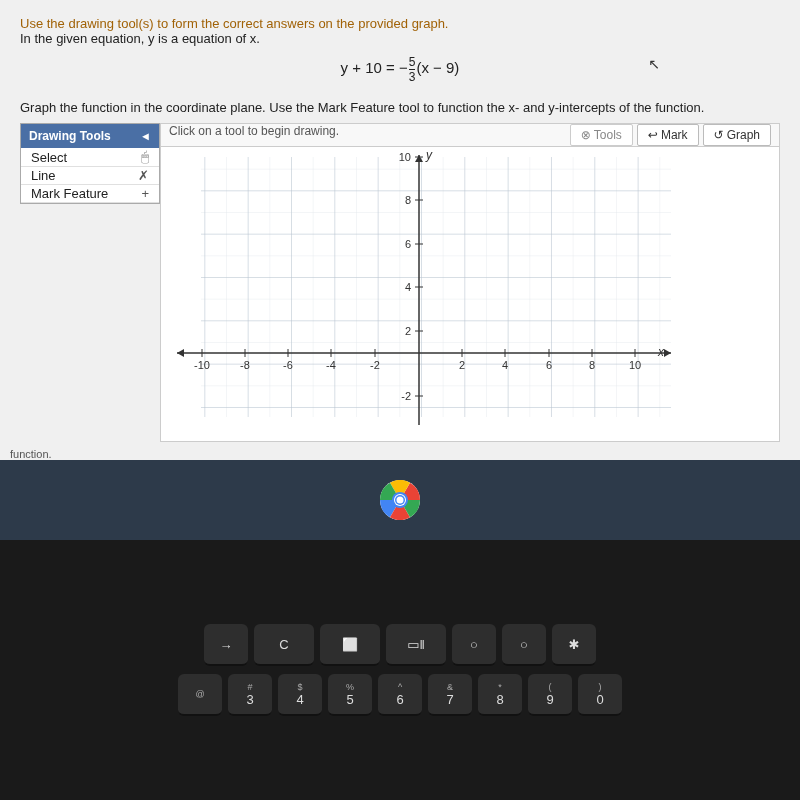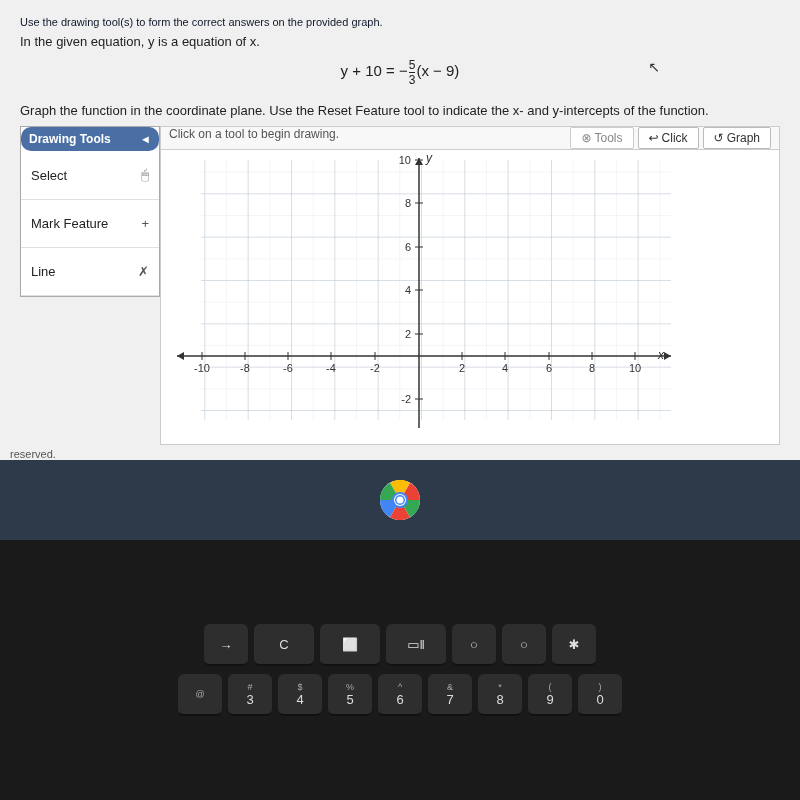"Use the drawing tool(s) to" .instructions { color: #0f172a -> #a16207; font-size: 11px -> 13px; margin-bottom: 6px -> none }
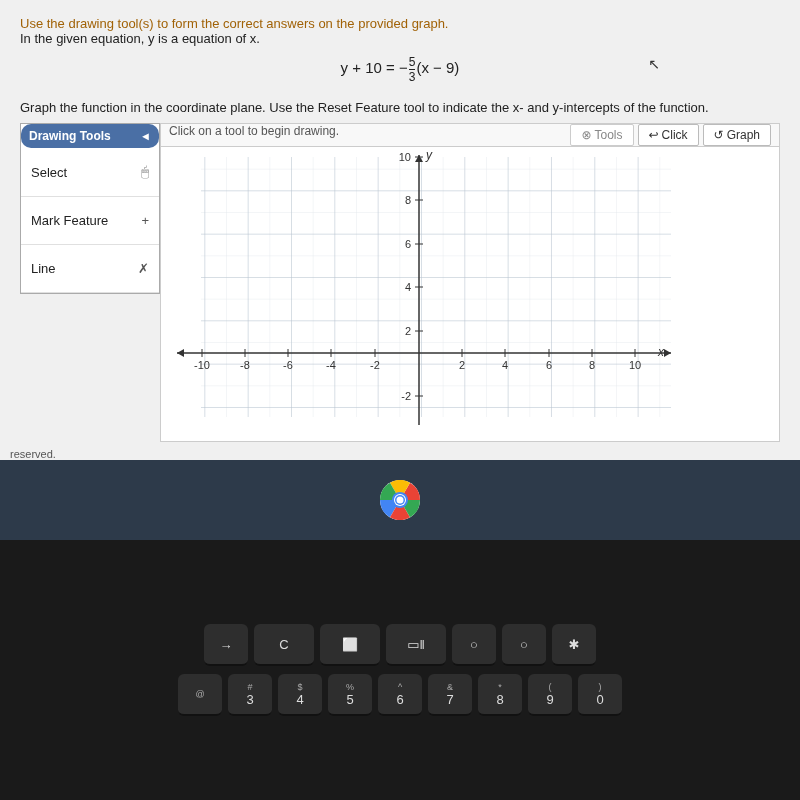"Graph the function in the" p.graph-instruction { text: Reset Feature tool to indicate -> Mark Feature tool to function }
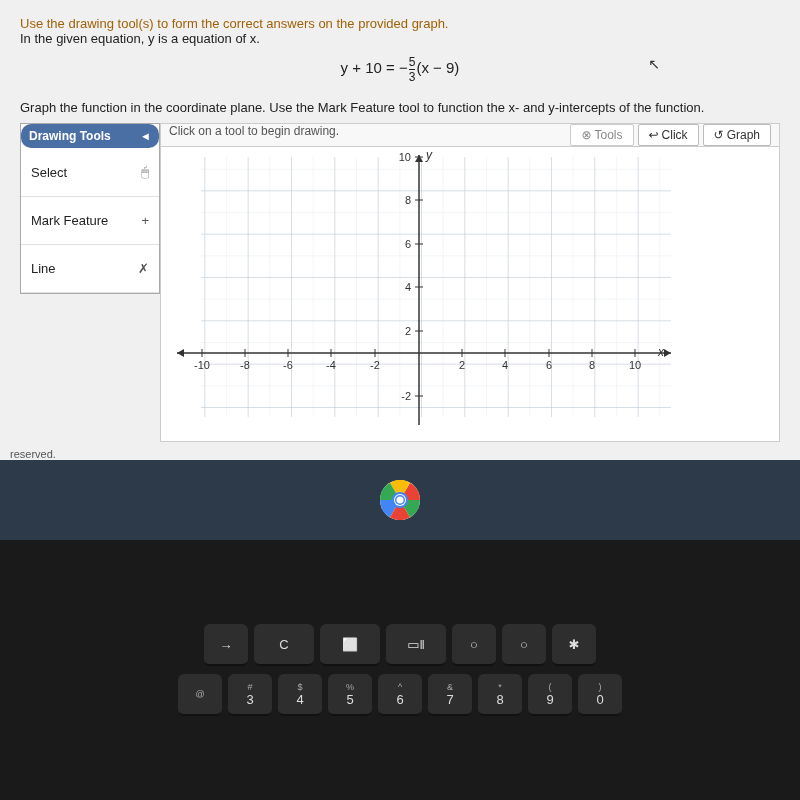"Drawing Tools" .drawing-tools-header { border-radius: 10px -> none }
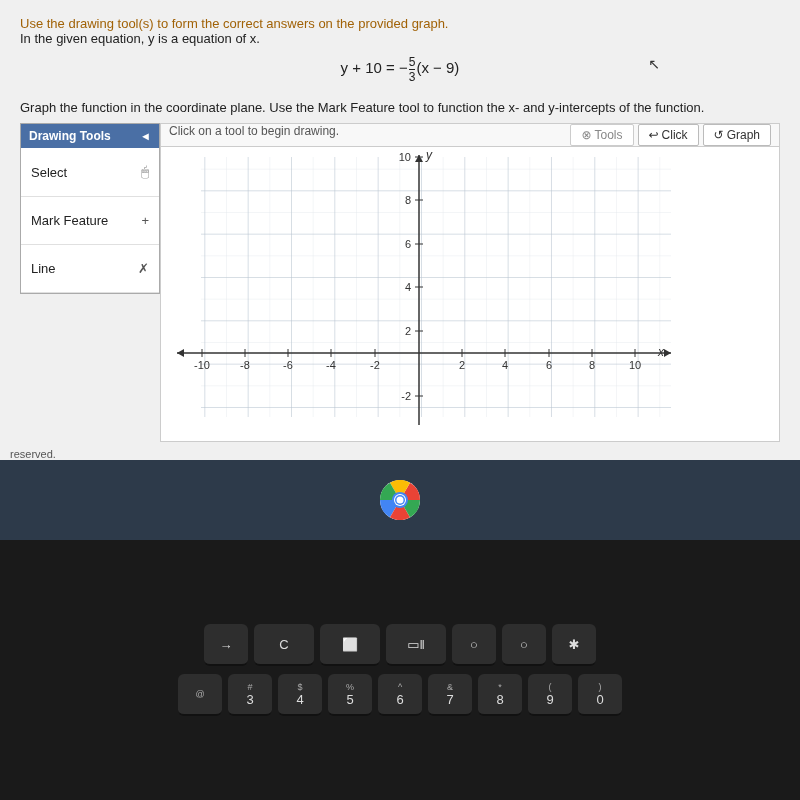"Click" span { text: Click -> Mark }
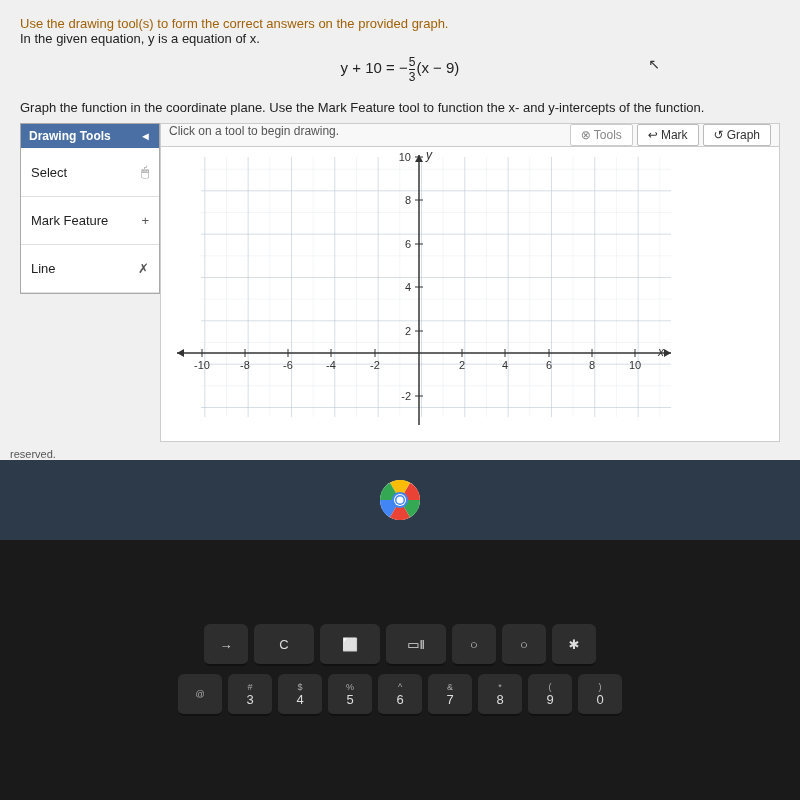"Select" .tool-item { padding: 16px 10px -> 1px 10px }
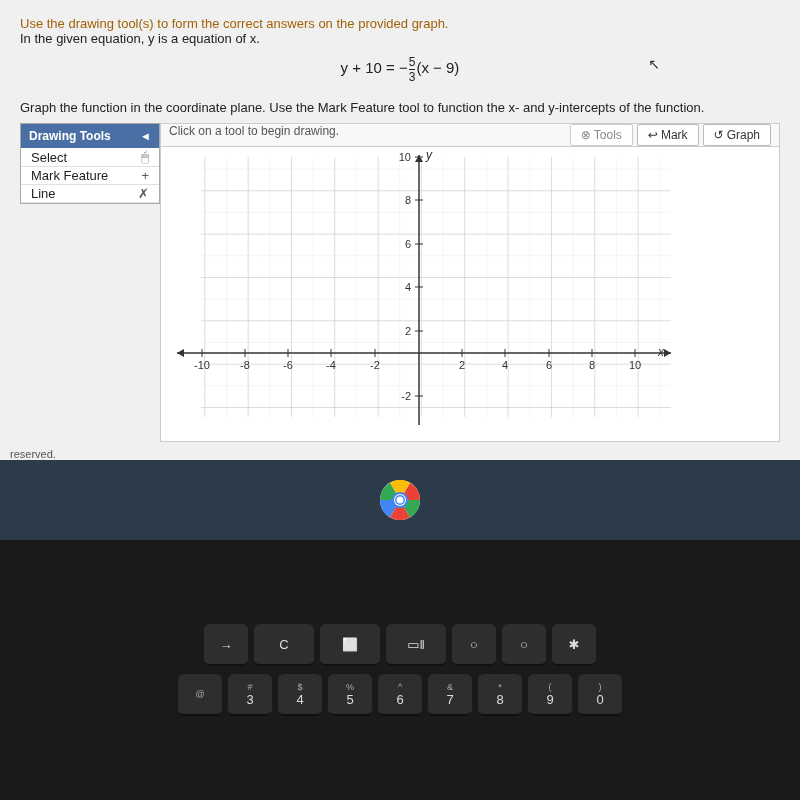"Mark Feature" div.tool-item { order: before "Line" -> after "Line" }
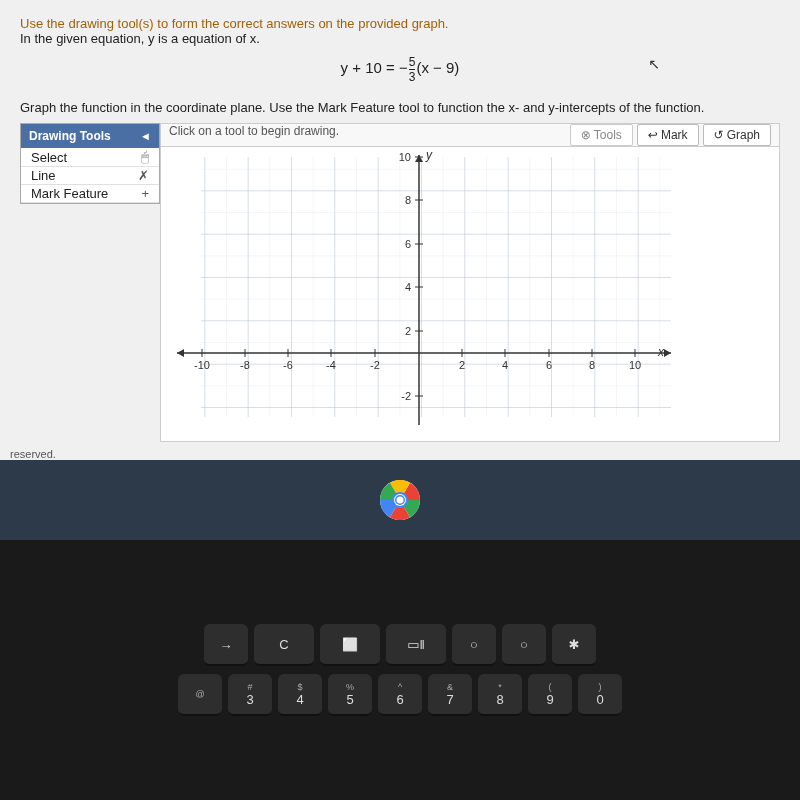"reserved." span { text: reserved -> function }
